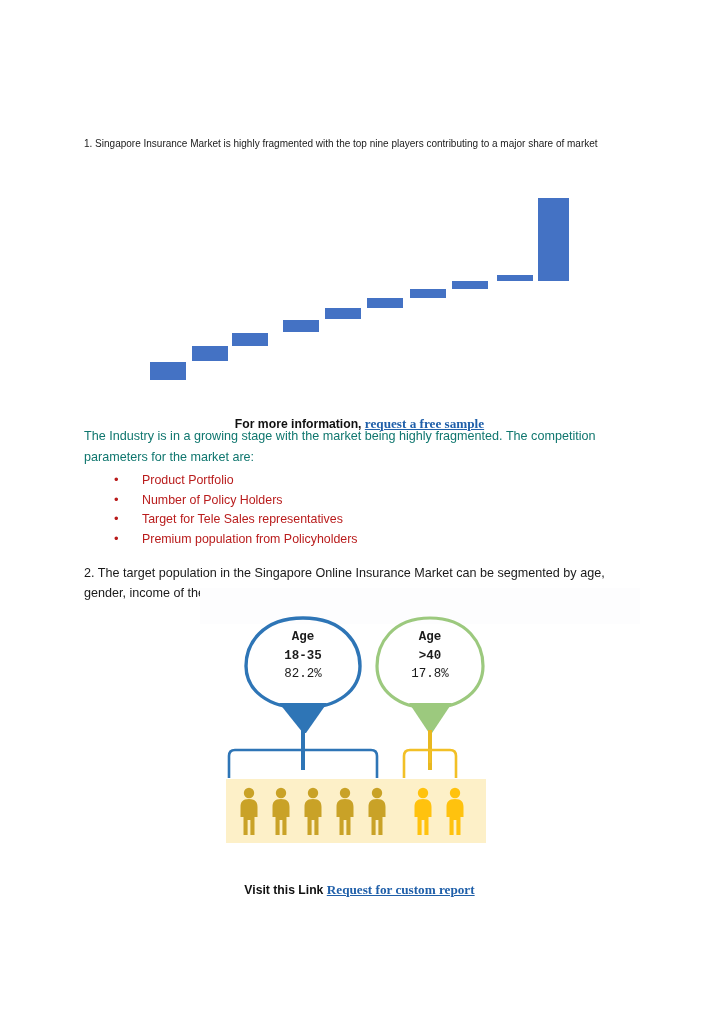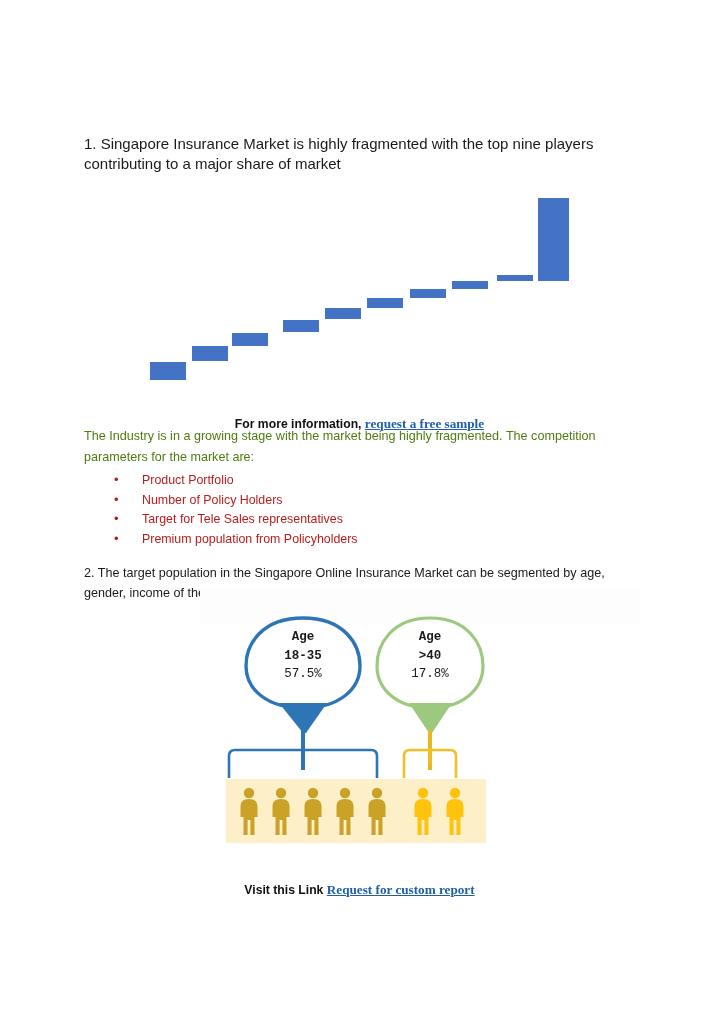"1. Singapore Insurance Market is" .sec1 { font-size: 15px -> 10px }
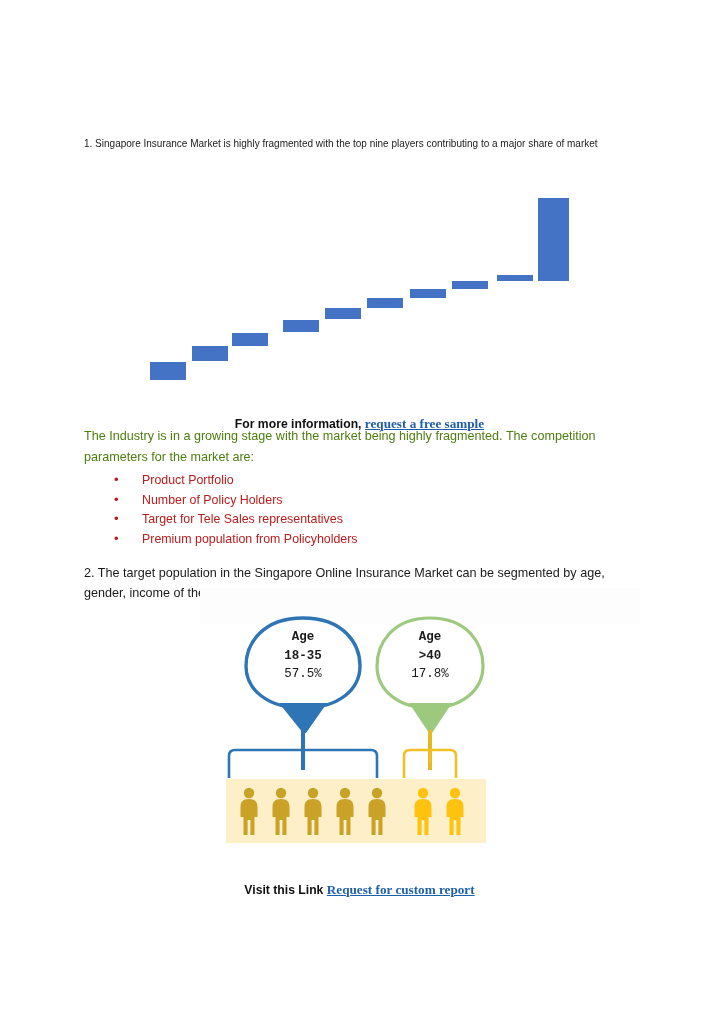"The Industry is in a" .para { color: #4d7c0f -> #0f766e }
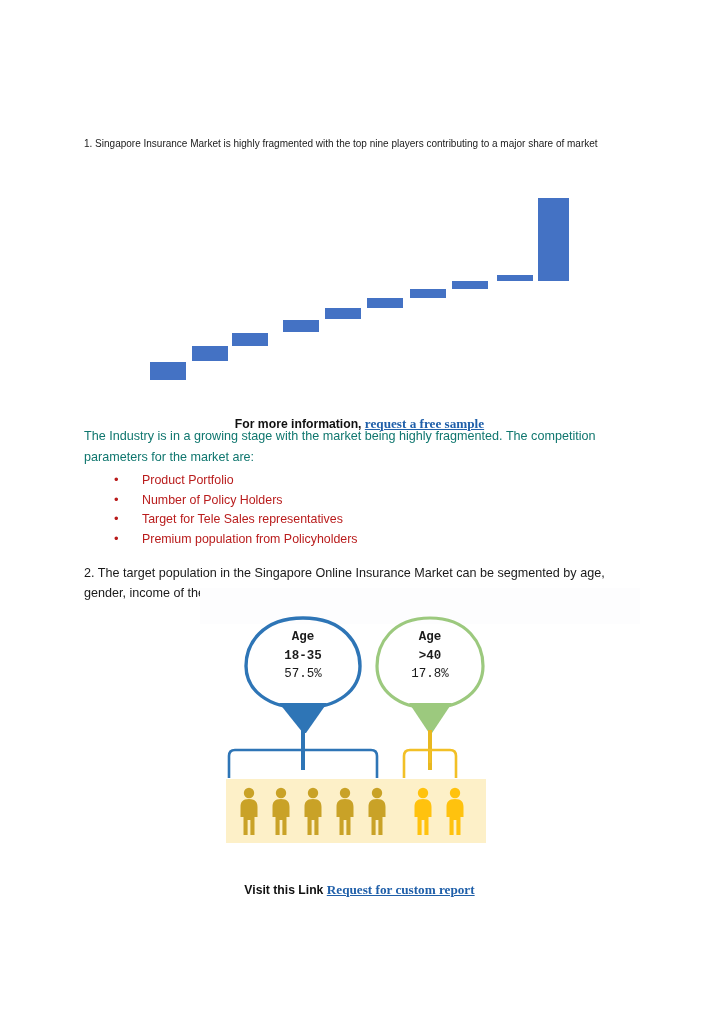"57.5%" div.p { text: 57.5% -> 82.2% }
